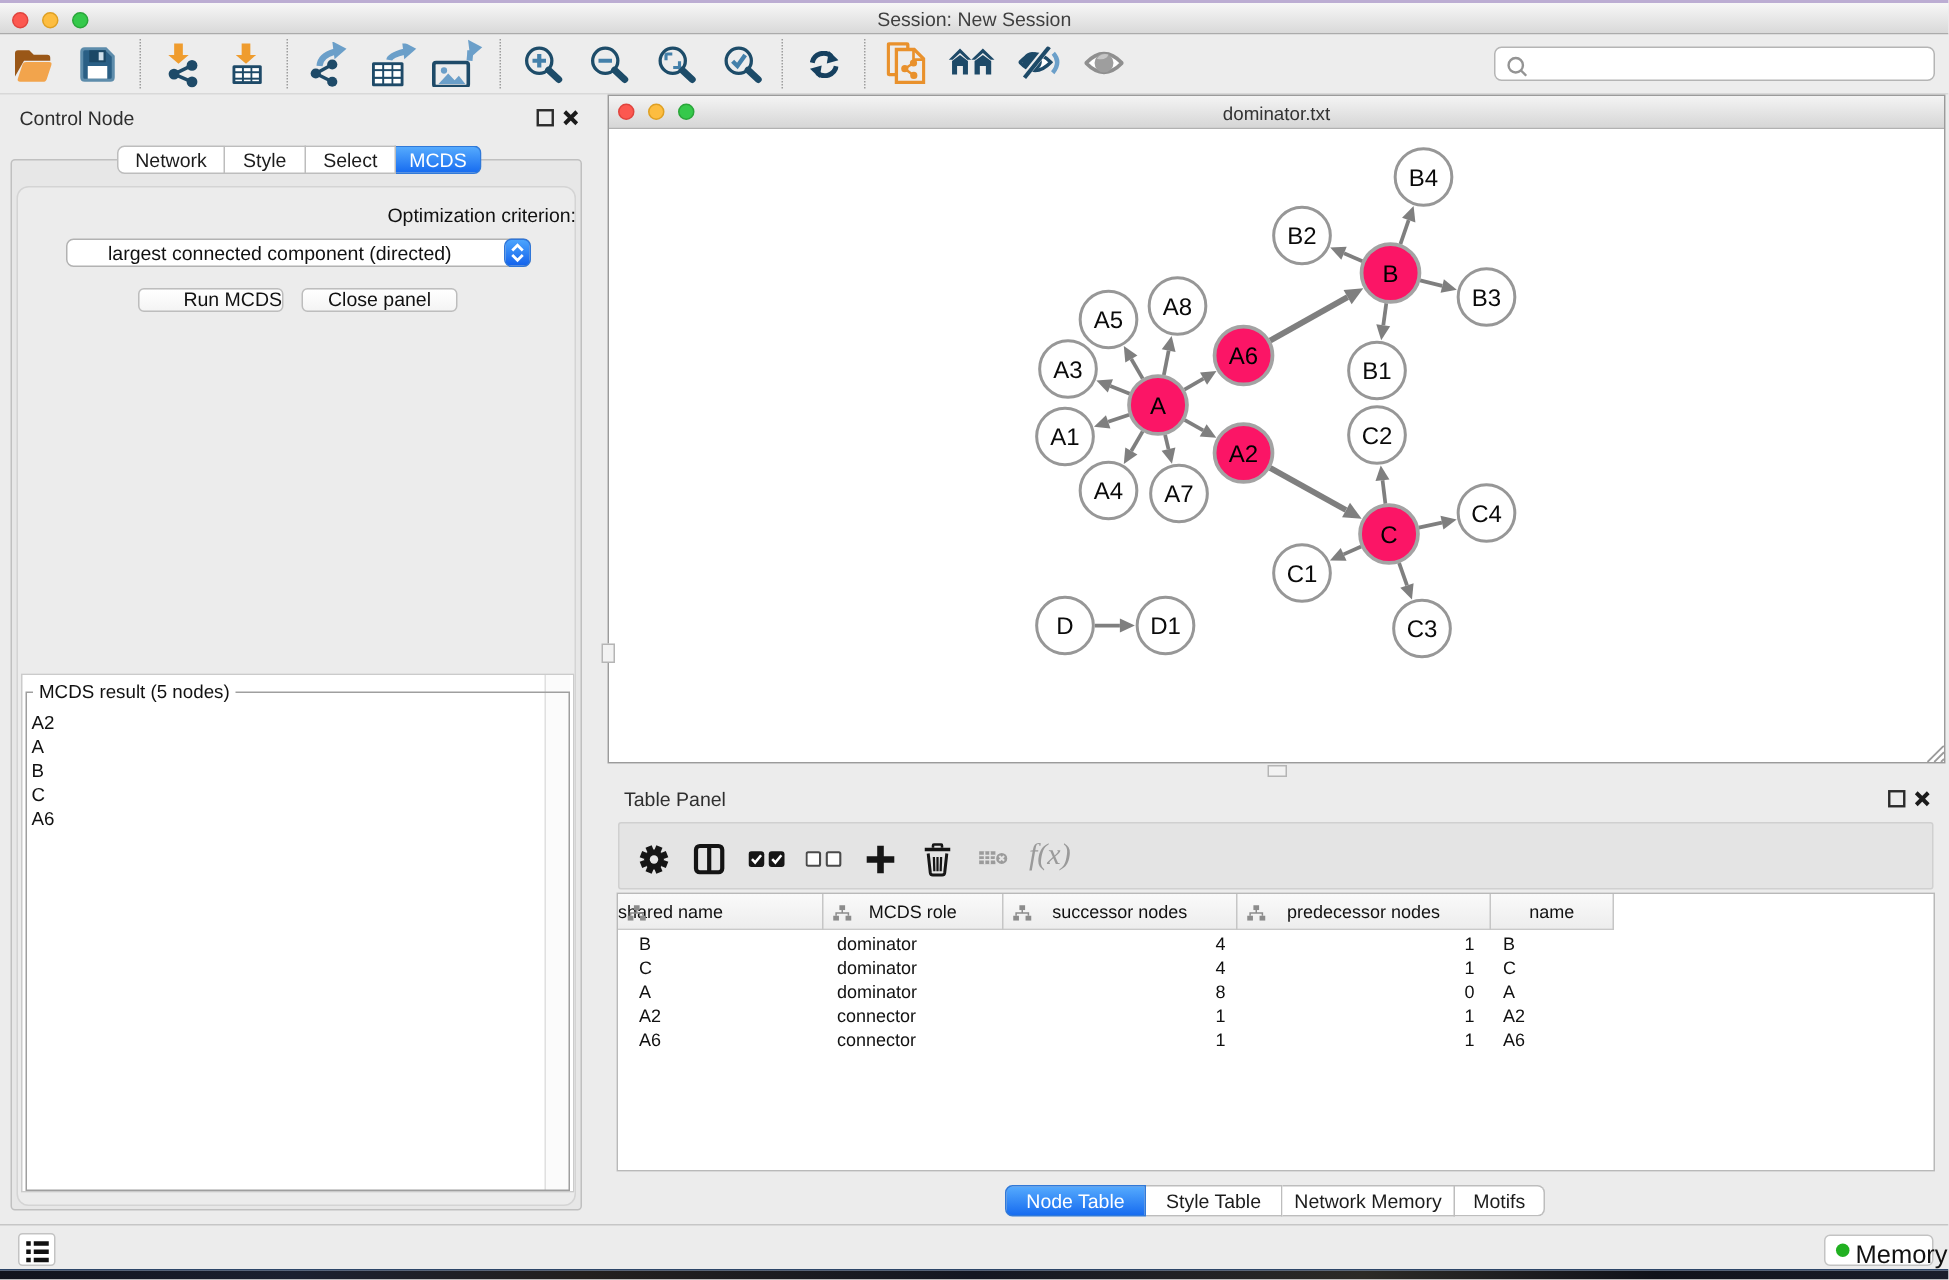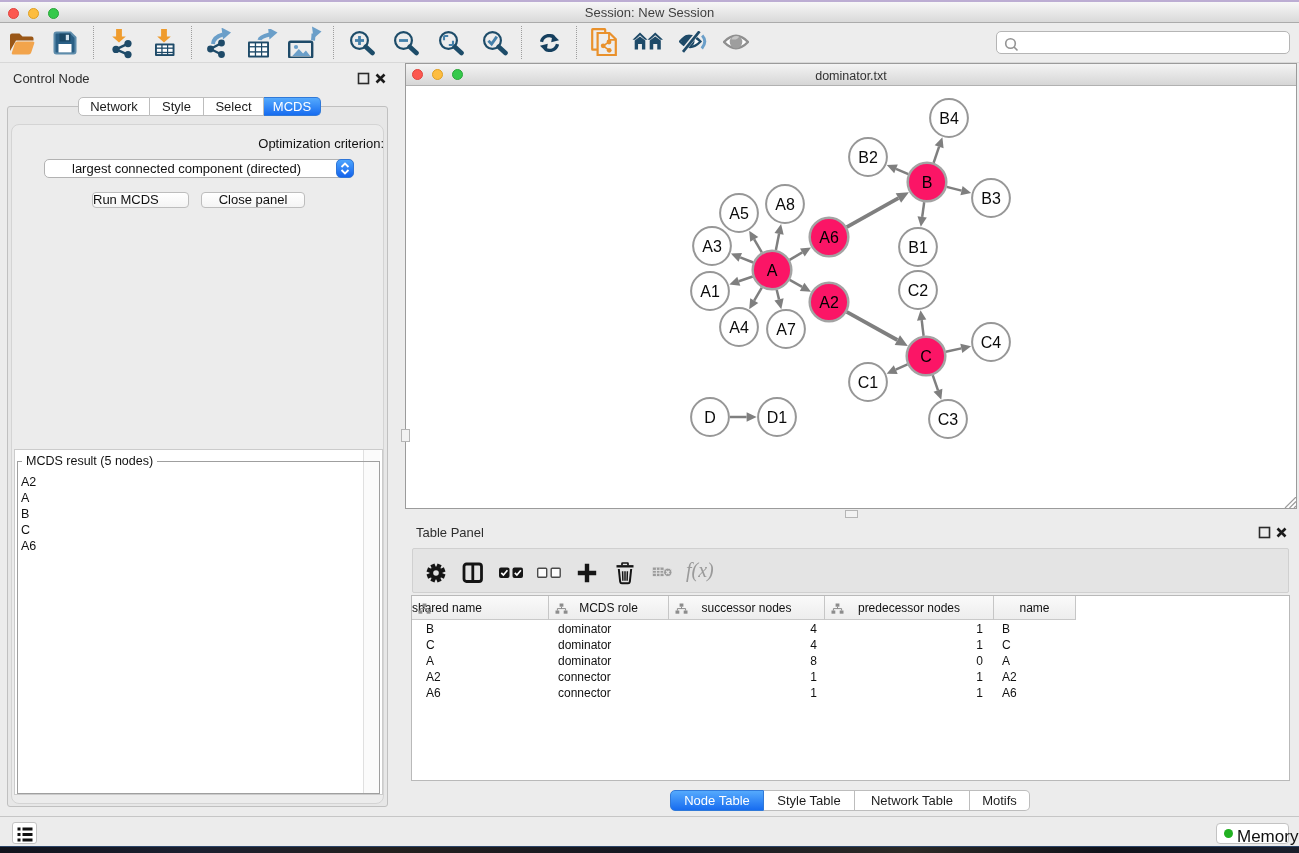"Run MCDS" div.abs { text-align: left -> right }
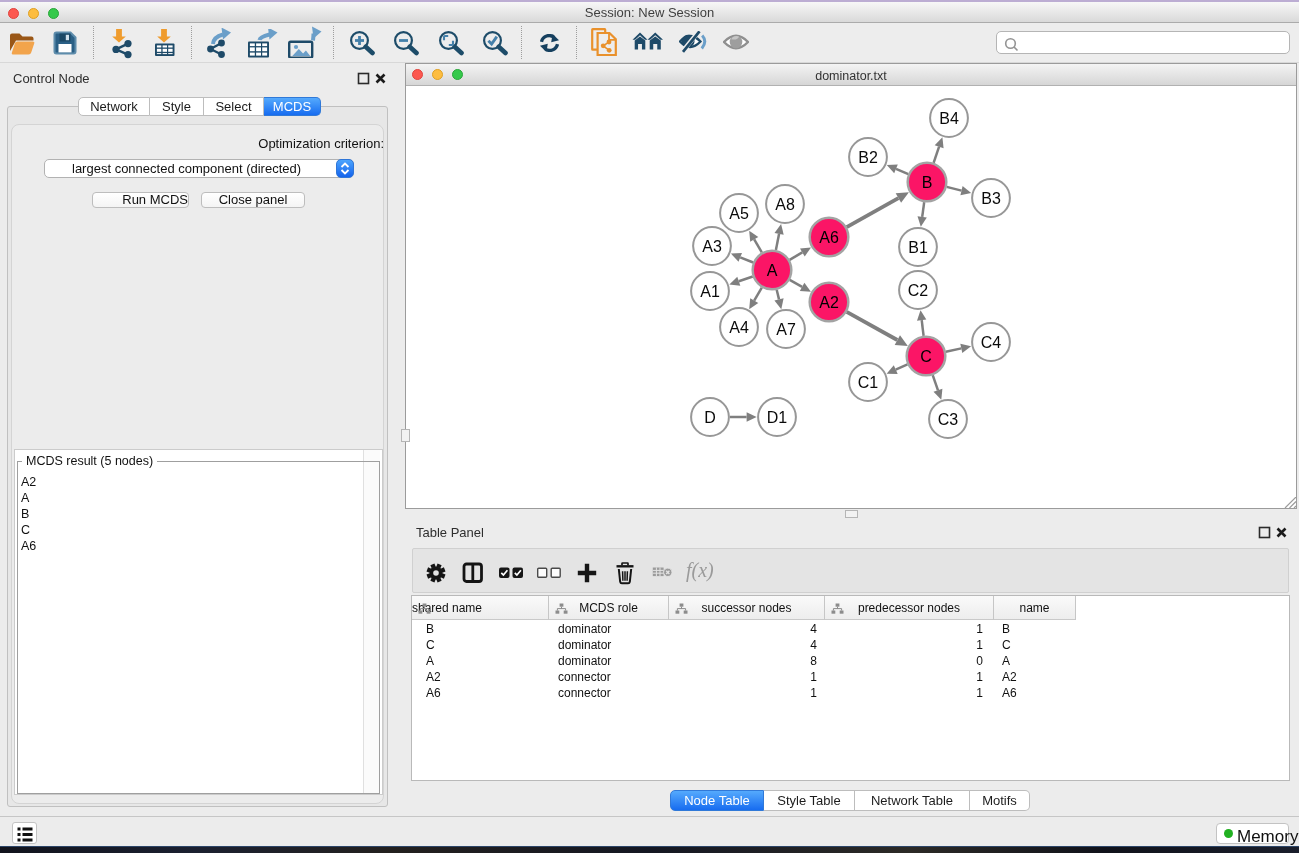"Network Table" div.seg { text: Table -> Memory }
